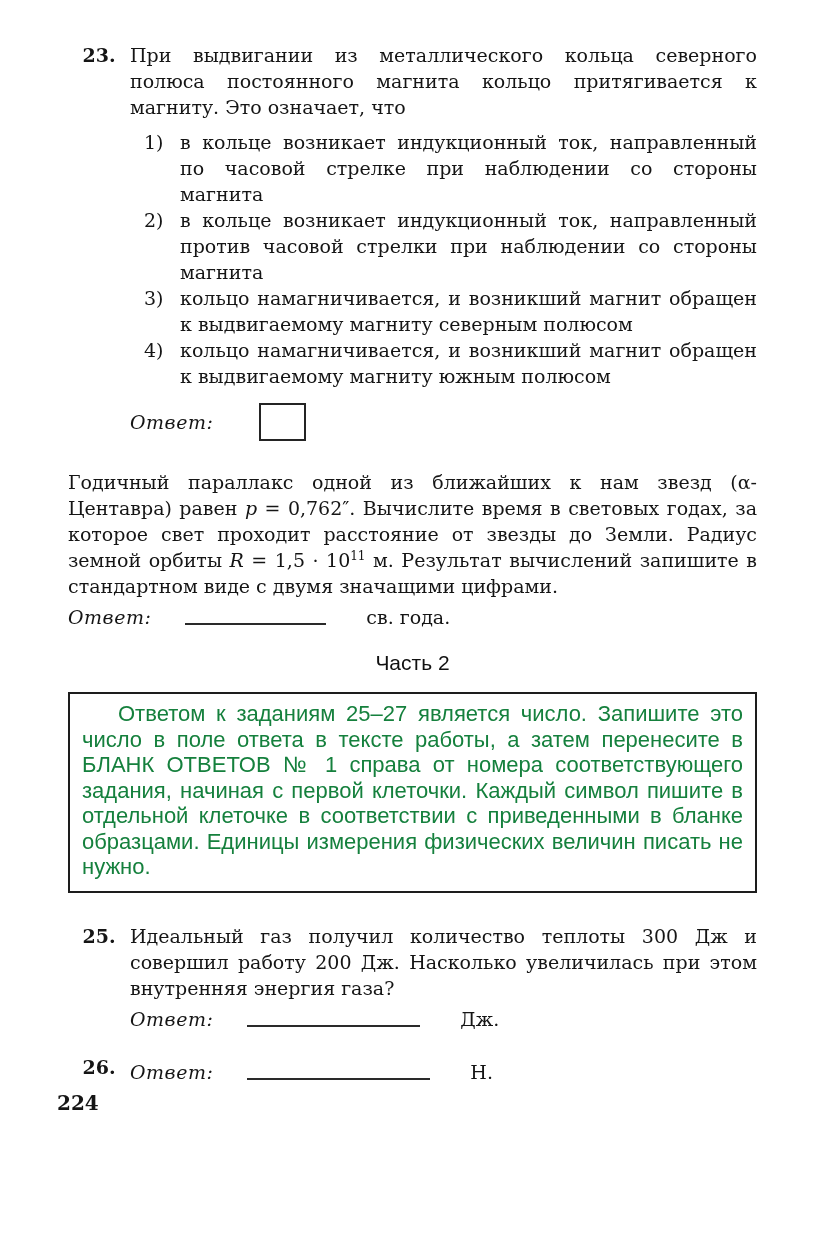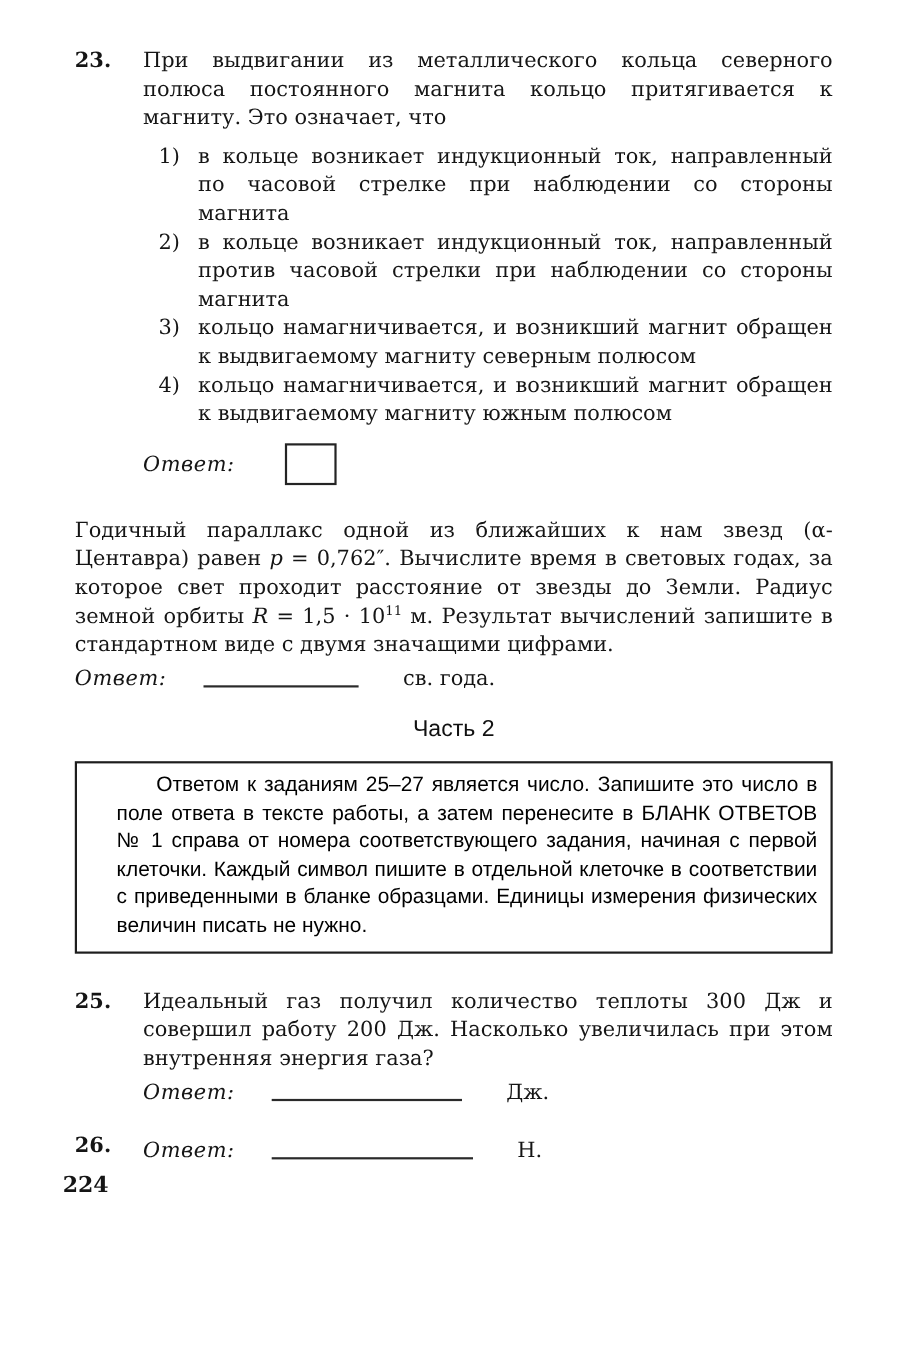"23." .pnum { text-align: none -> center }
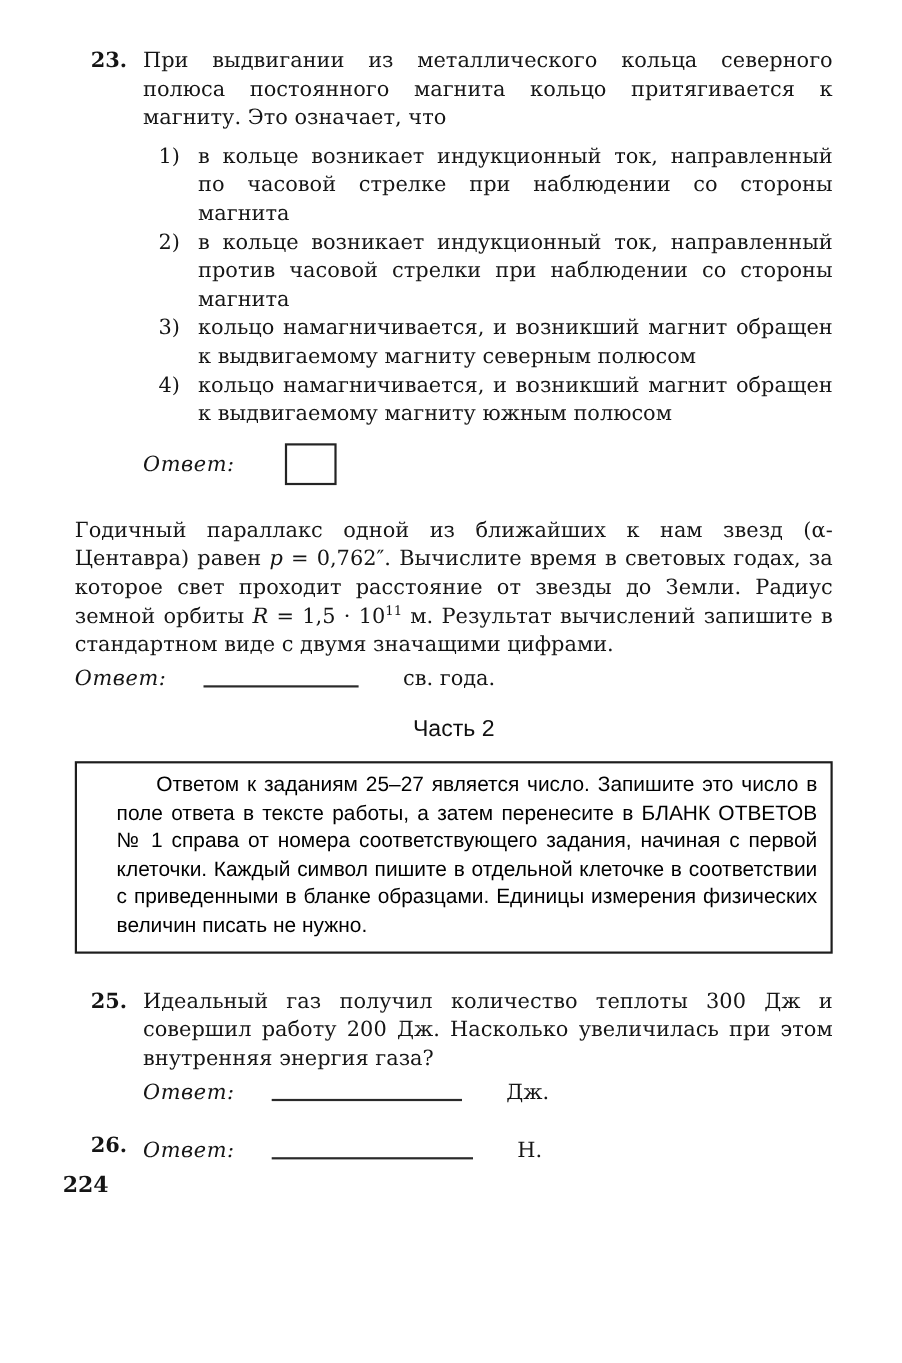"Ответом к заданиям 25–27 является" .instruction-box p { color: #000000 -> #15803d; font-size: 19px -> 22px; margin-left: 24px -> none }
